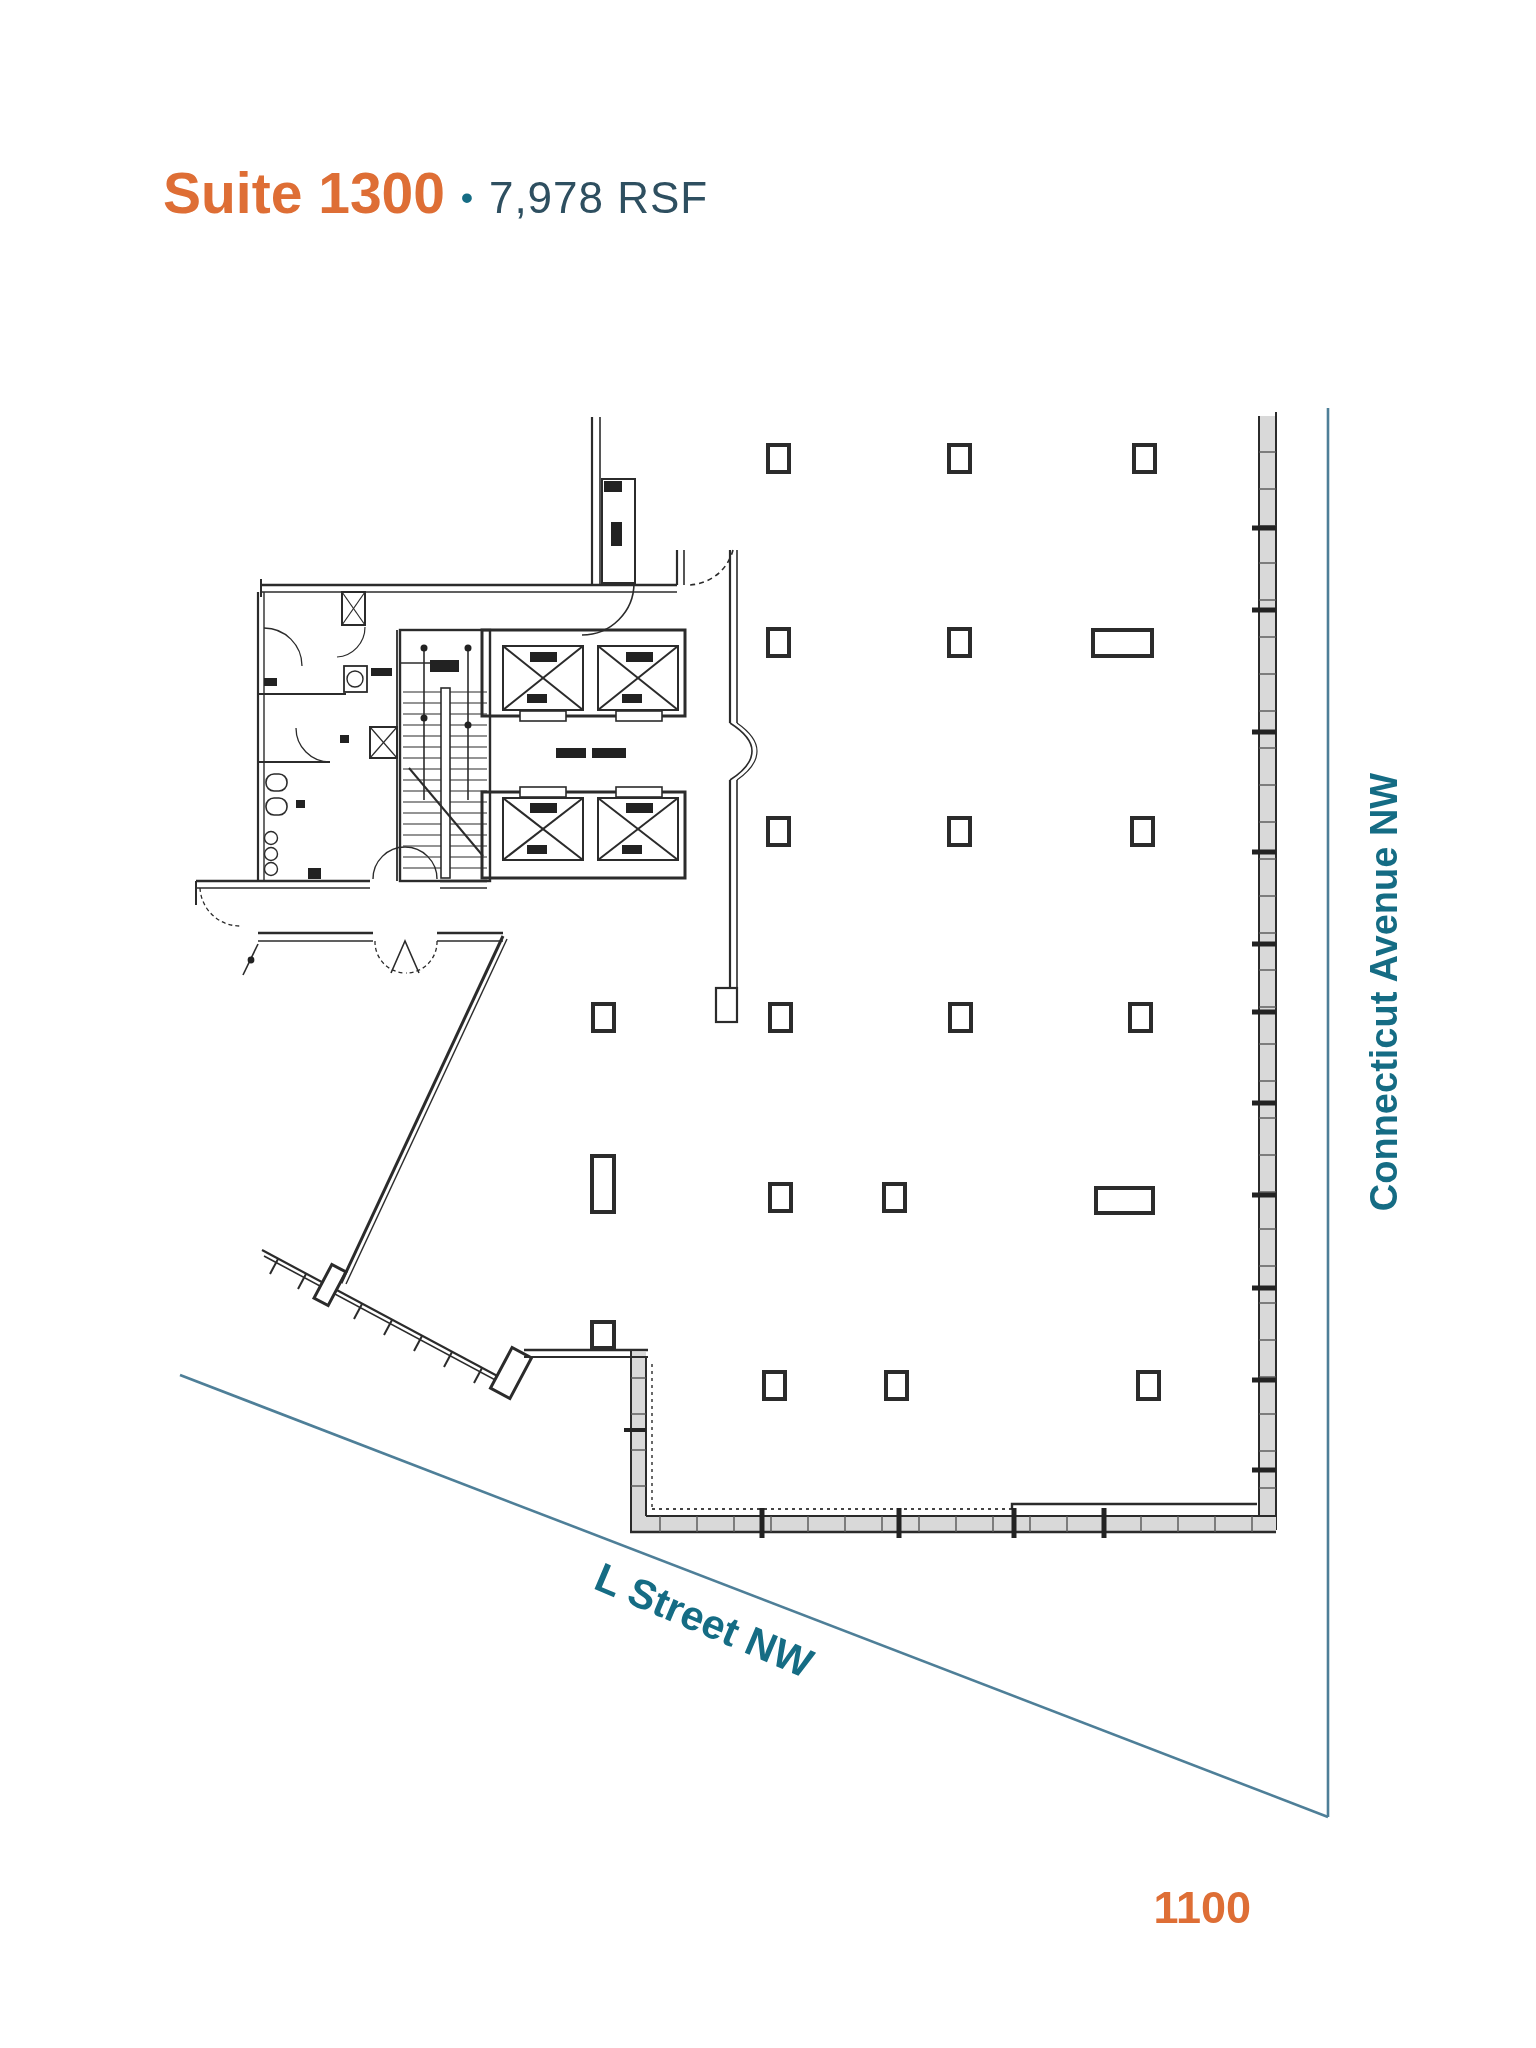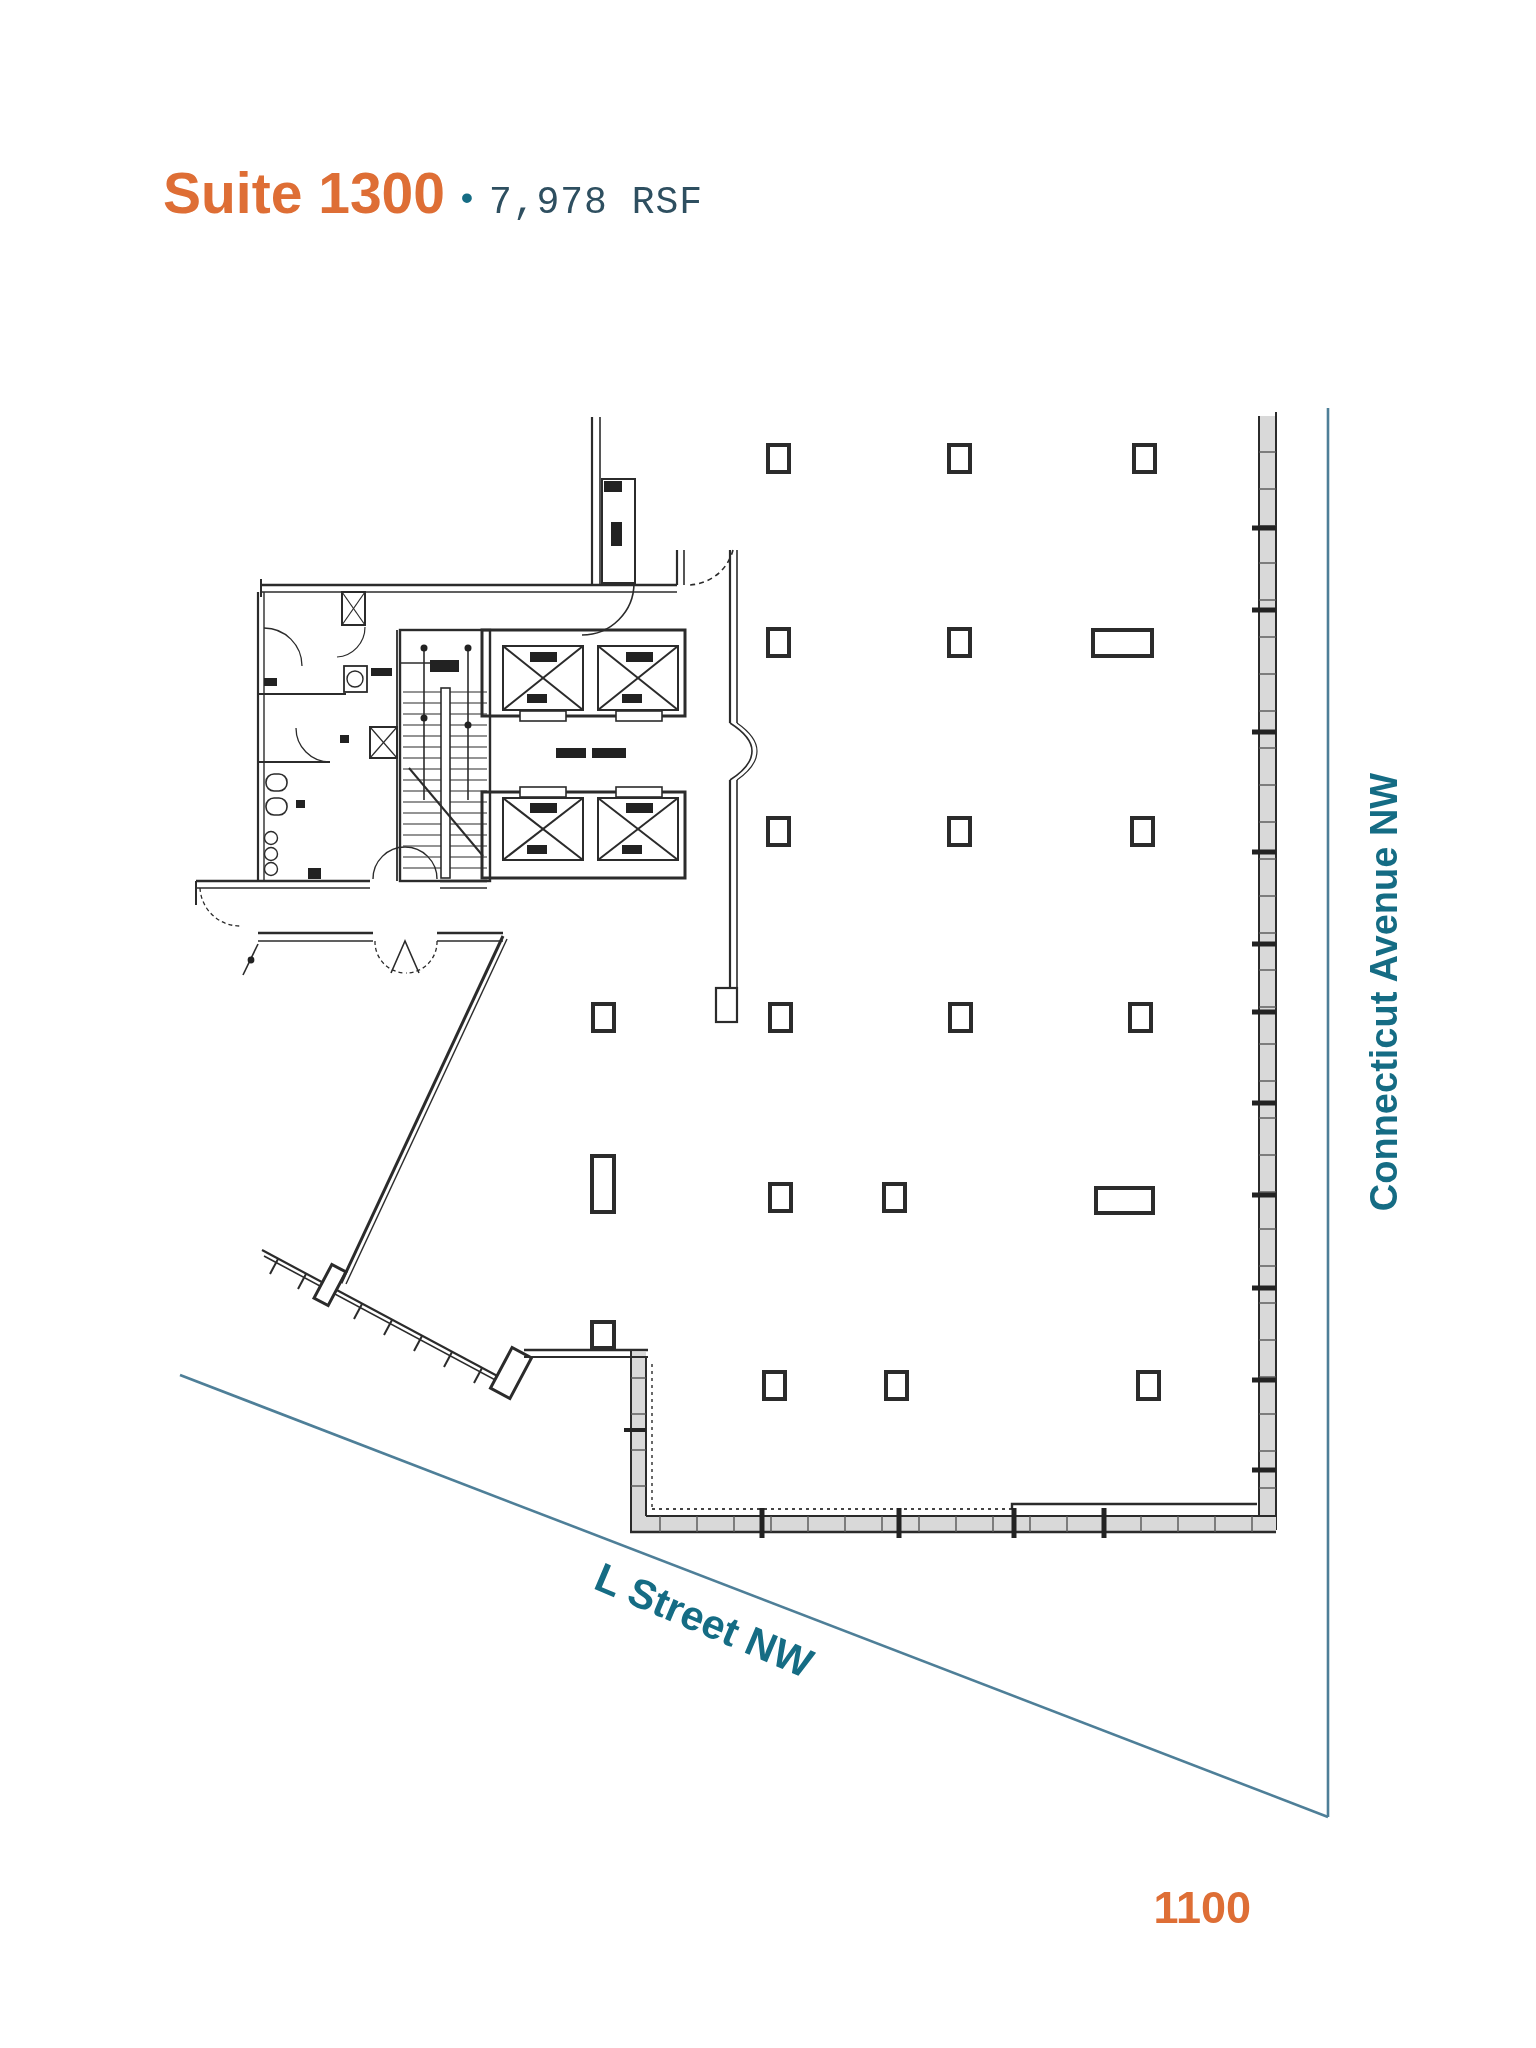"7,978 RSF" #title .area { font-family: Liberation Mono, monospace -> none; font-size: 38px -> 44px }
